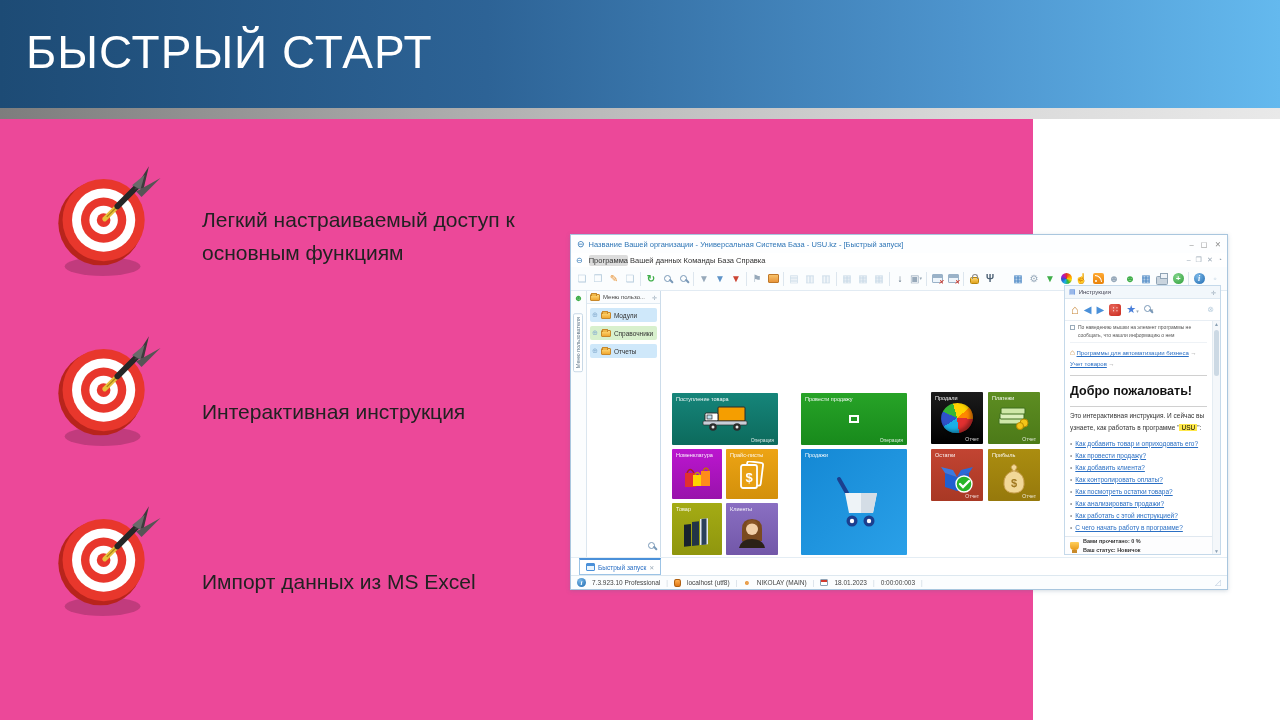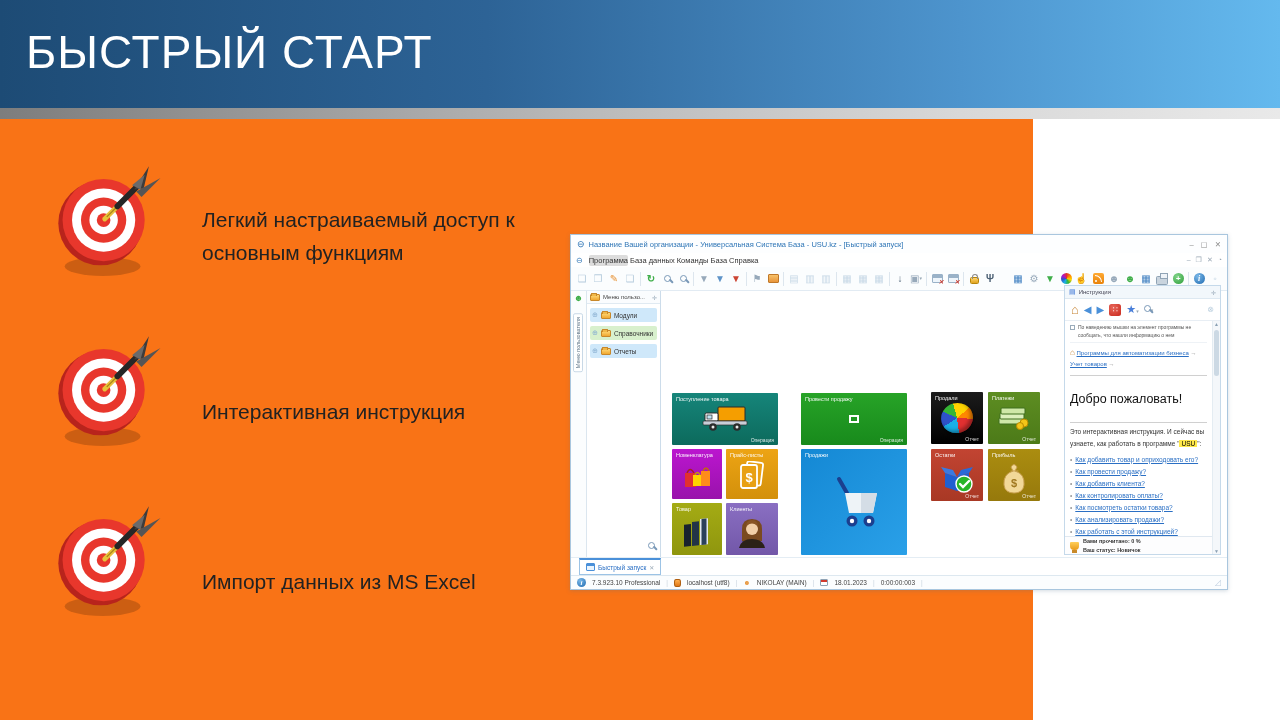"БЫСТРЫЙ СТАРТ" .slide { background: #f97316 -> #ec4899 }
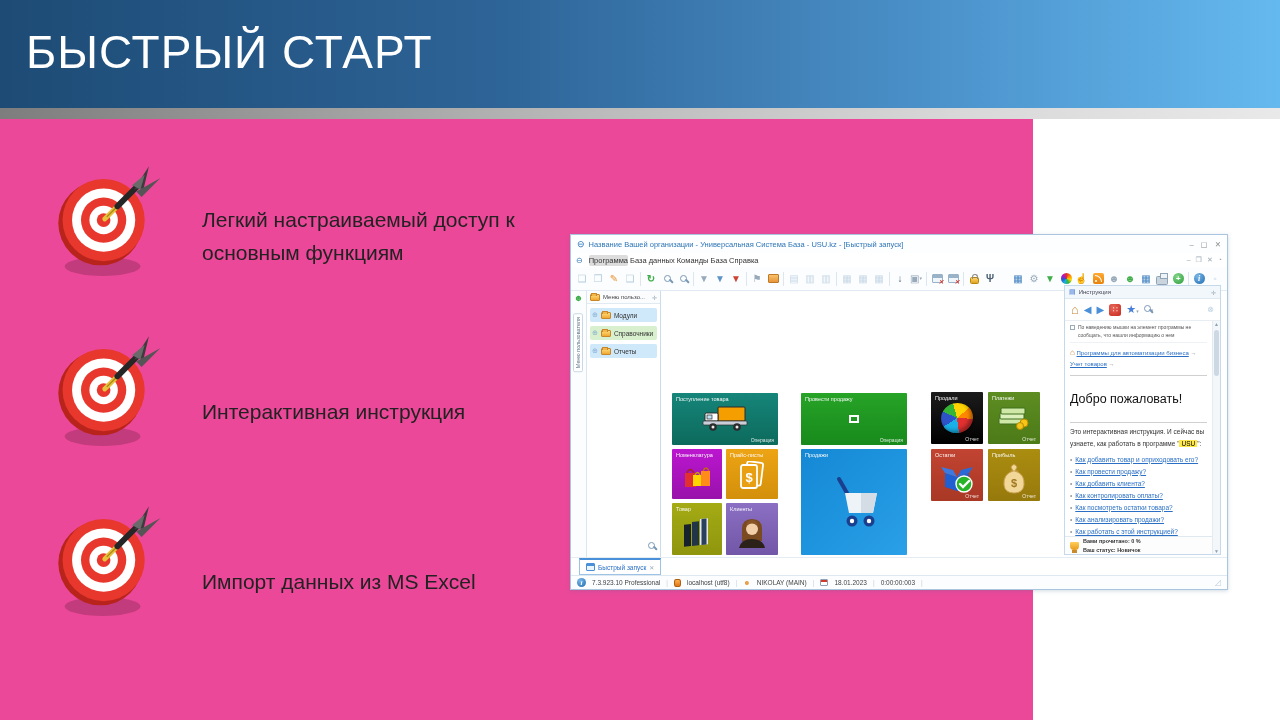"База данных" span.menu-item { text: База -> Вашей }
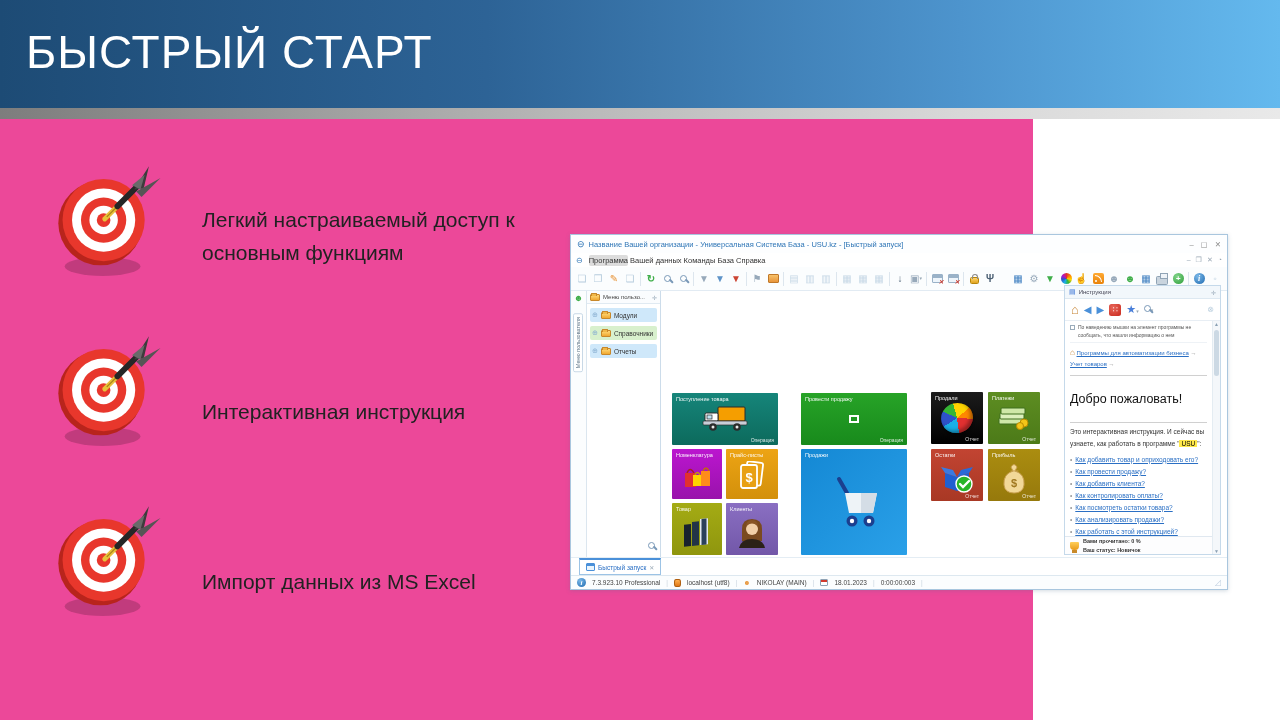"Добро пожаловать!" .welcome { font-weight: normal -> bold; margin: 16px 0 -> 8px 0 }
